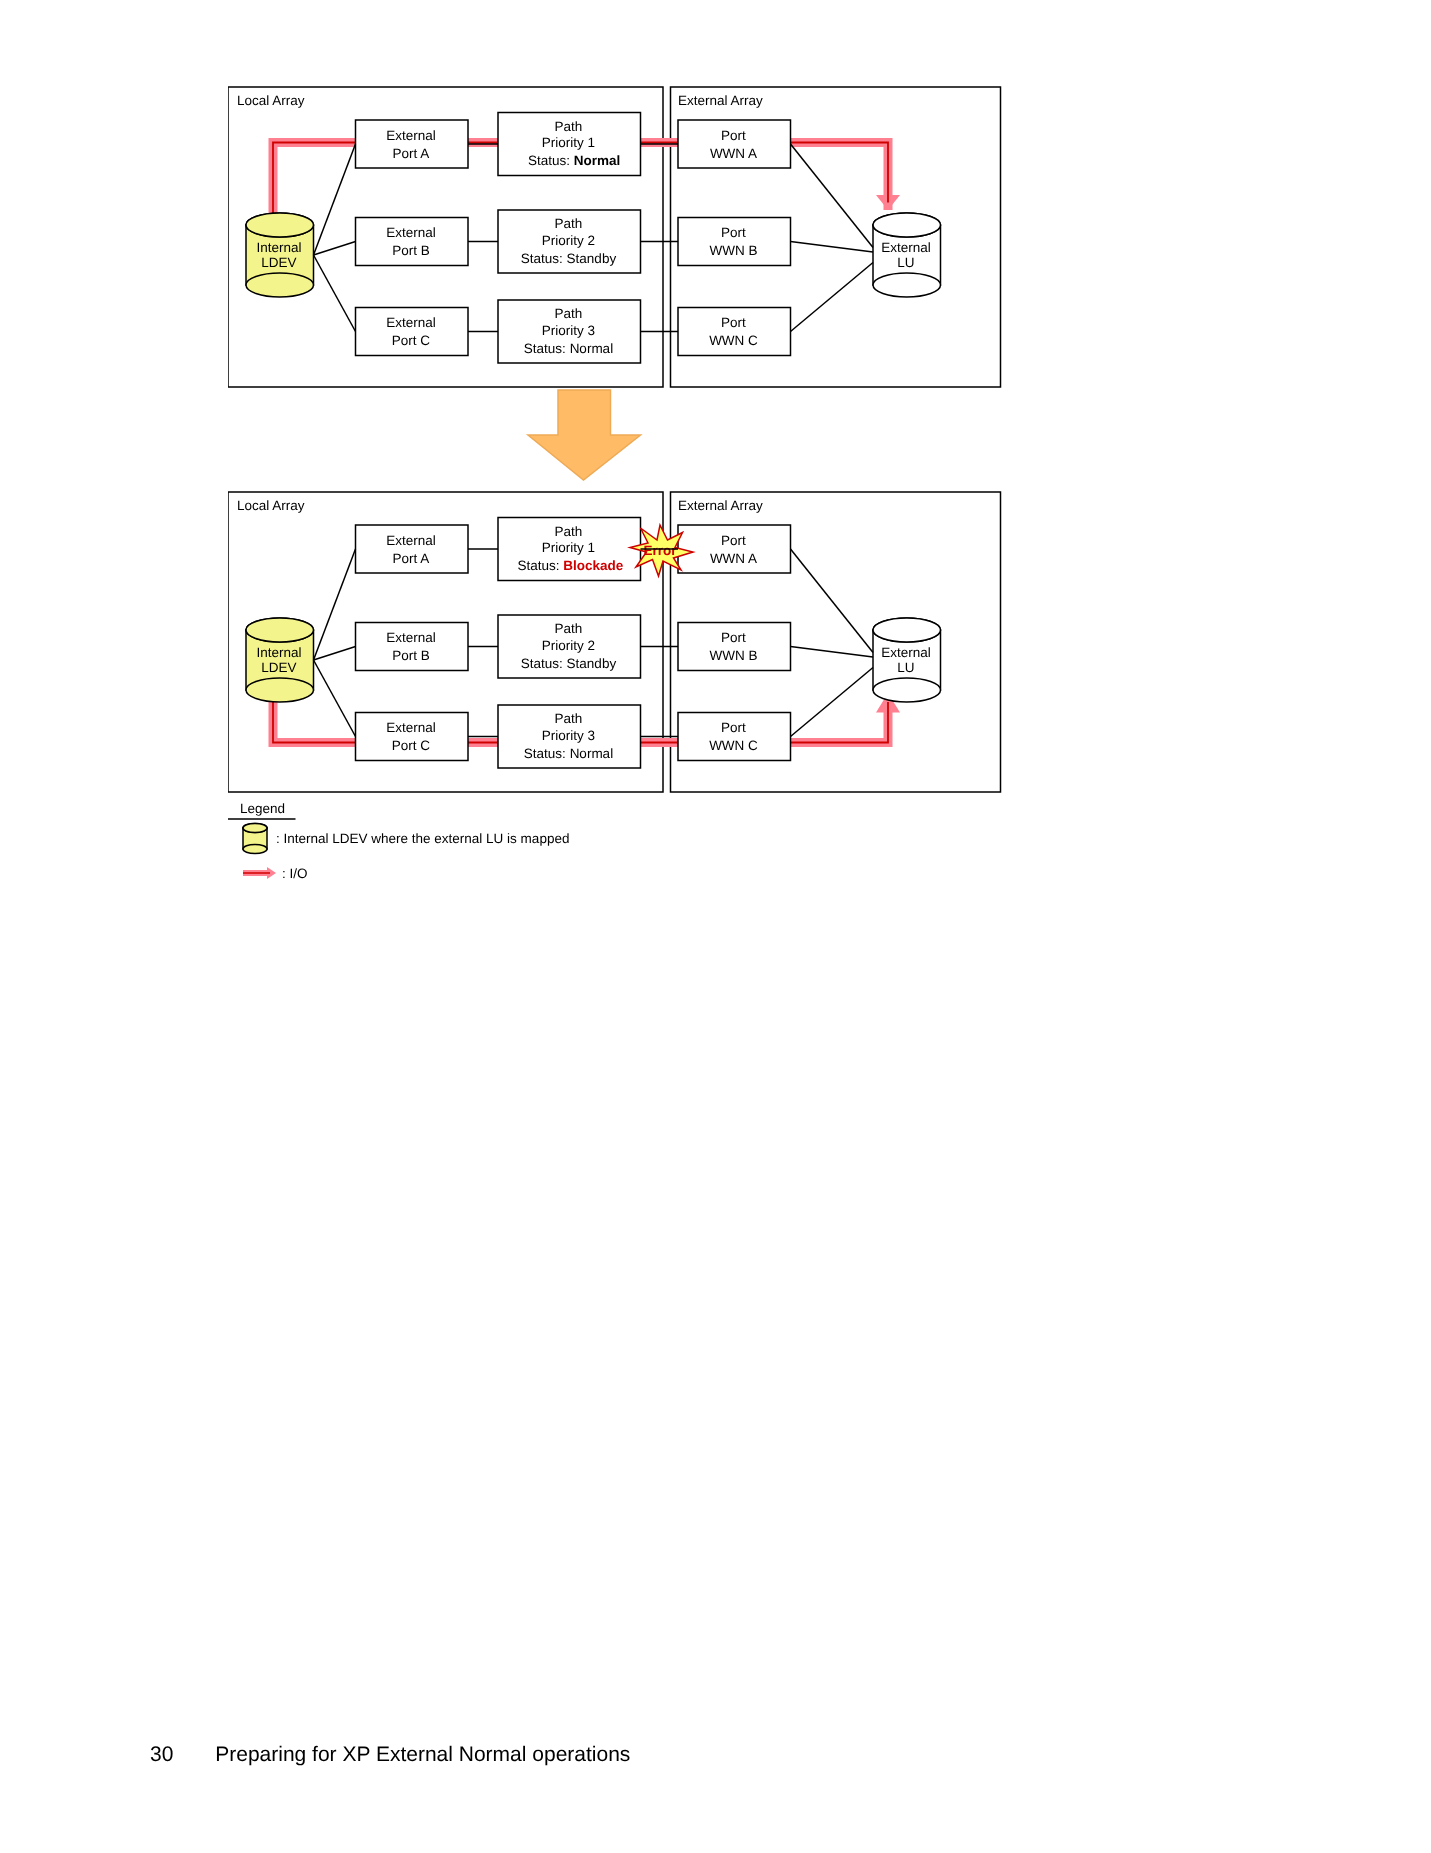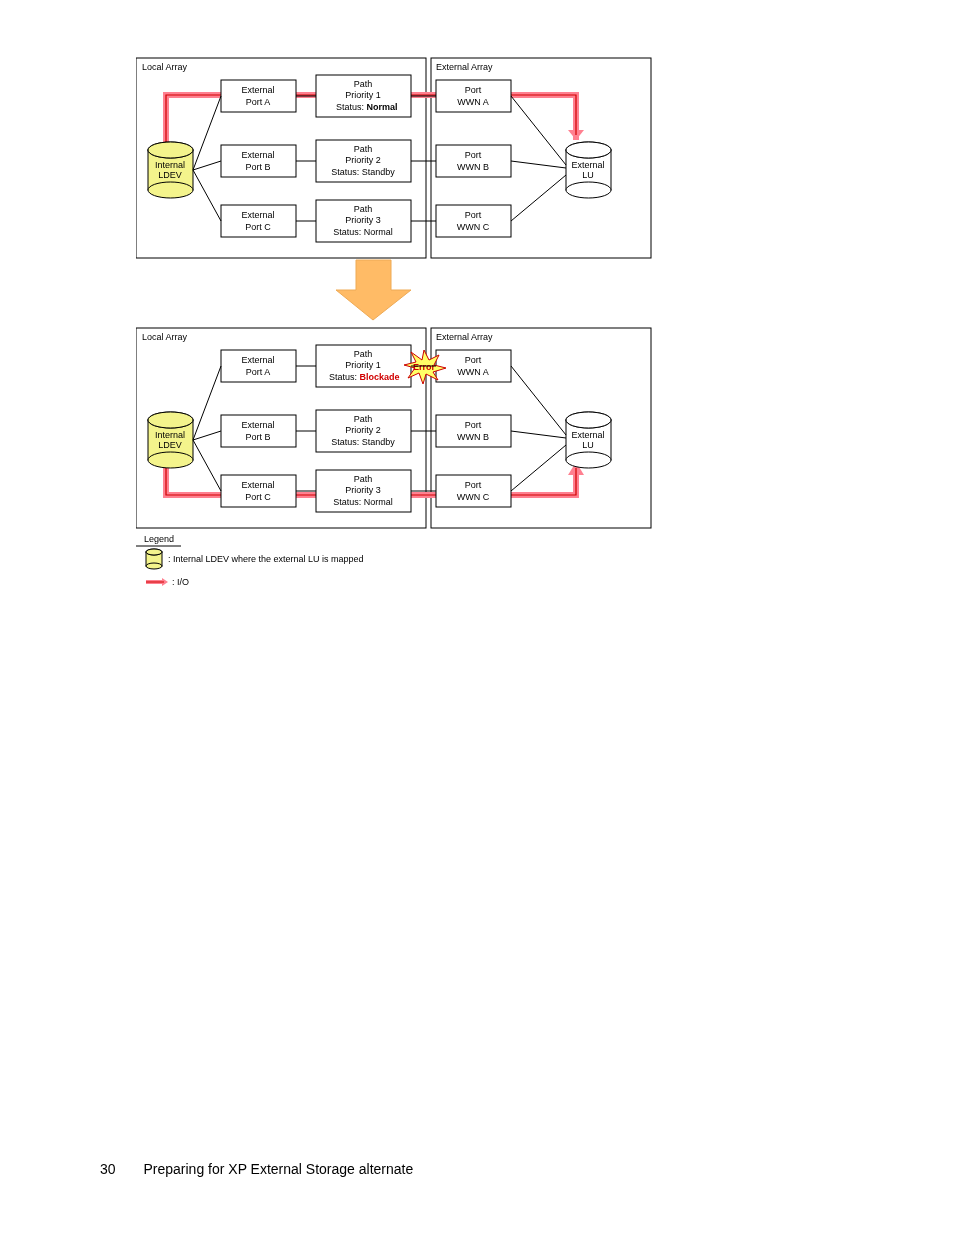"Local Array" .diagram-wrap { left: 136px -> 152px }
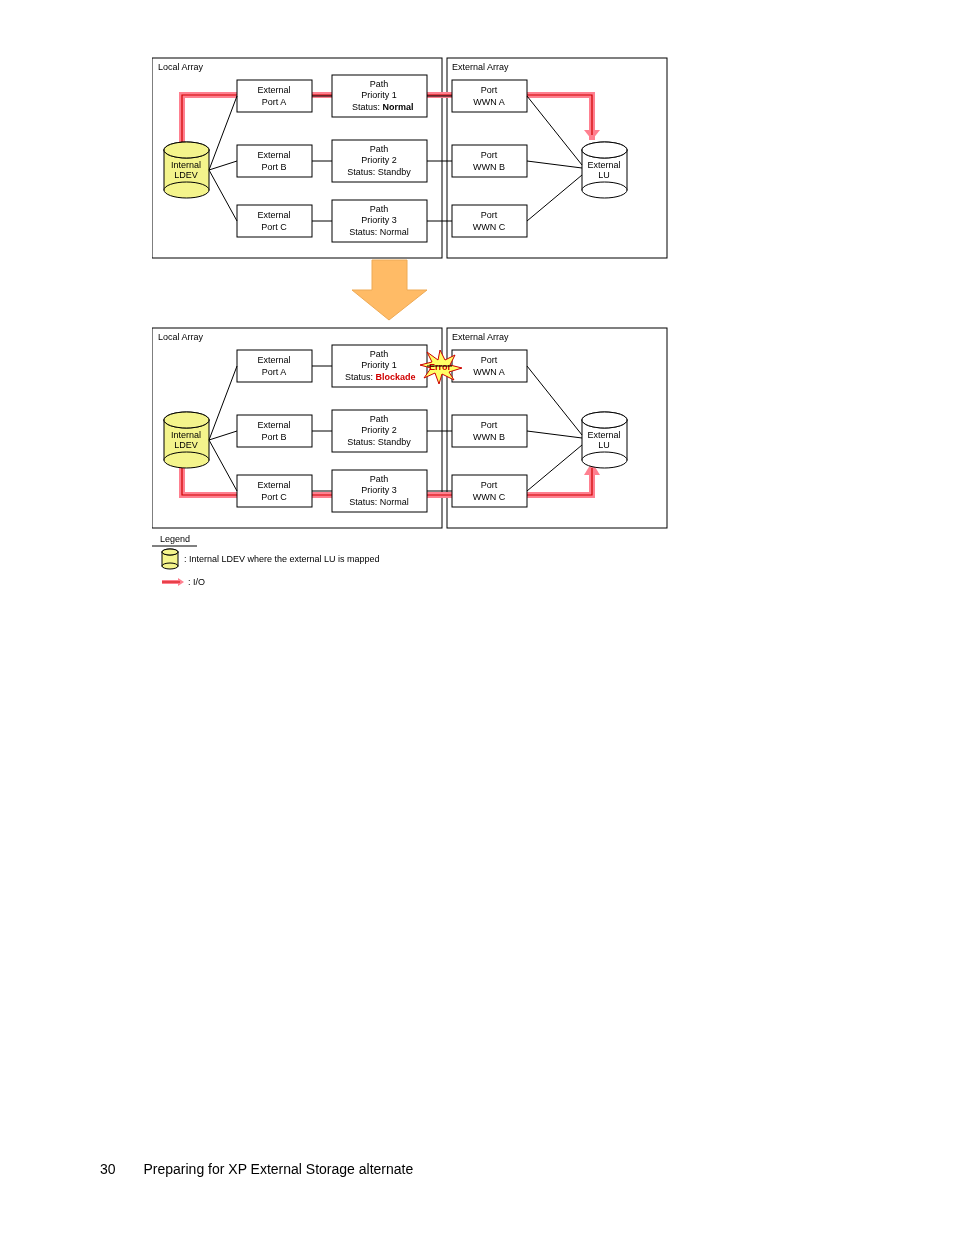"Preparing for XP External Storage" span { text: Storage alternate -> Normal operations }
